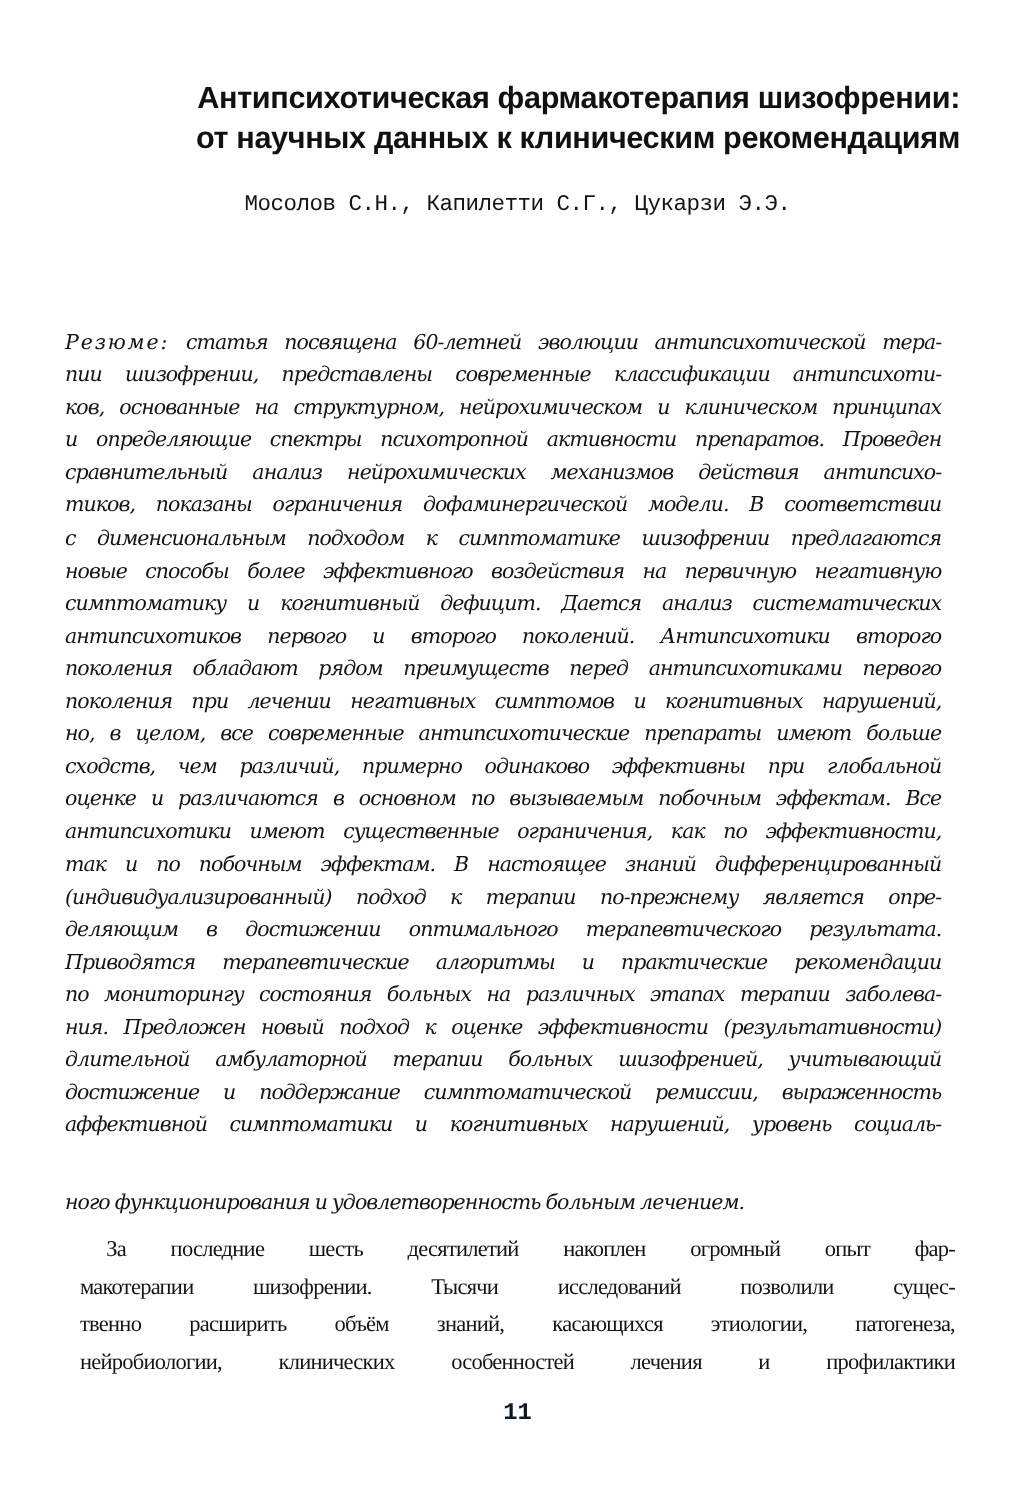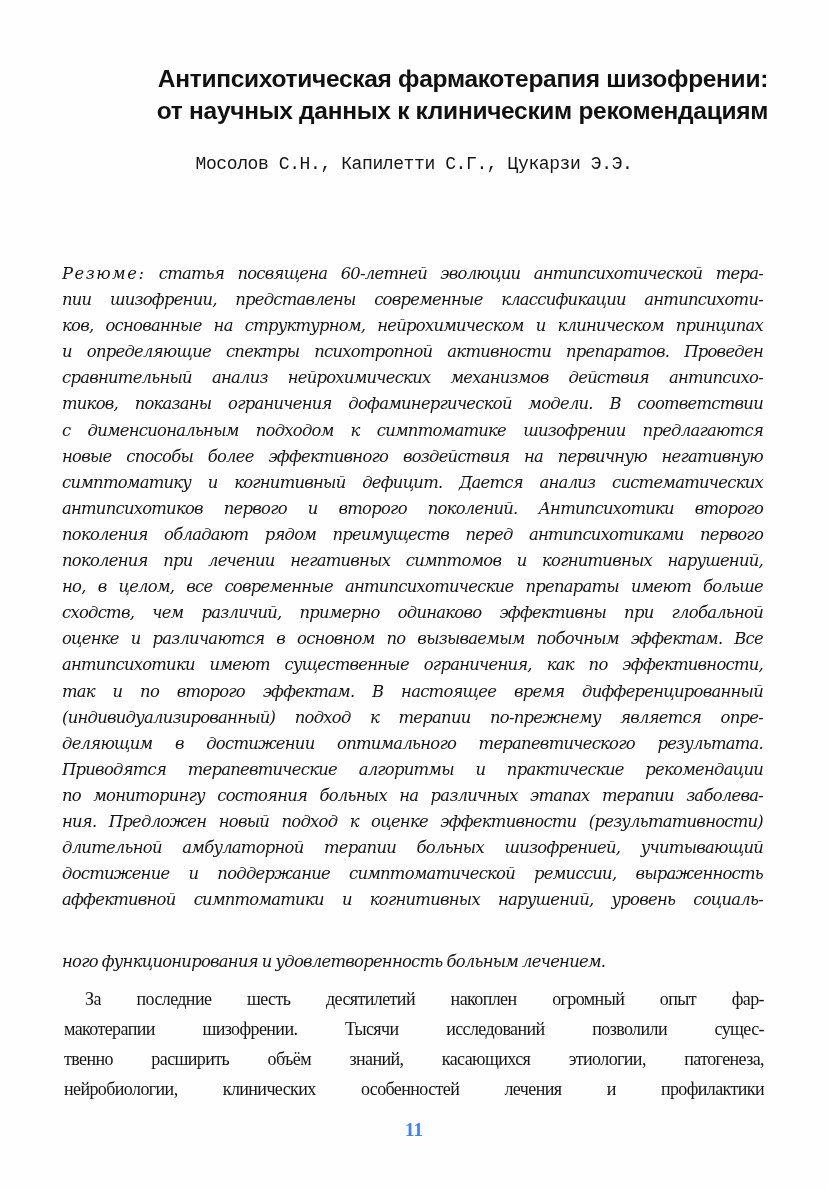"Резюме: статья посвящена 60-летней" .abstract { left: 62px -> 52px }
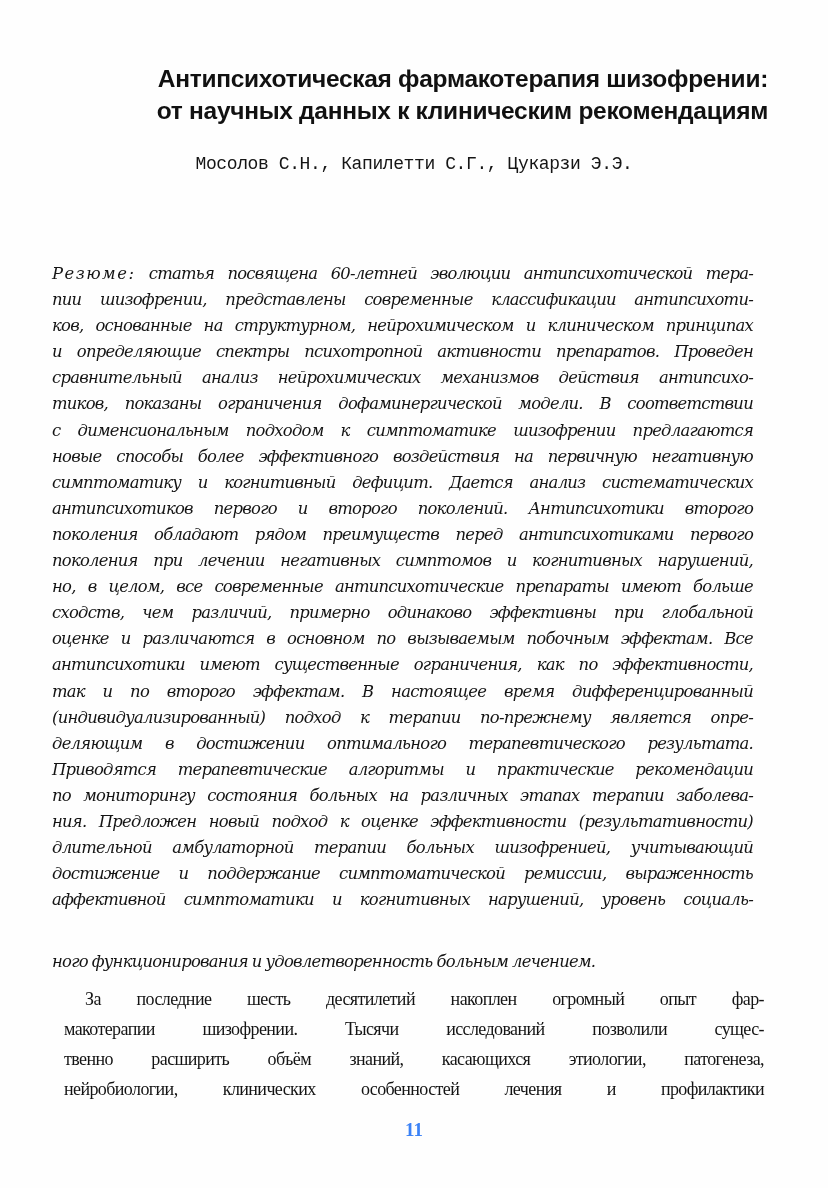"так и по второго эффектам." span.aline { text: второго эффектам. В настоящее время -> побочным эффектам. В настоящее знаний }
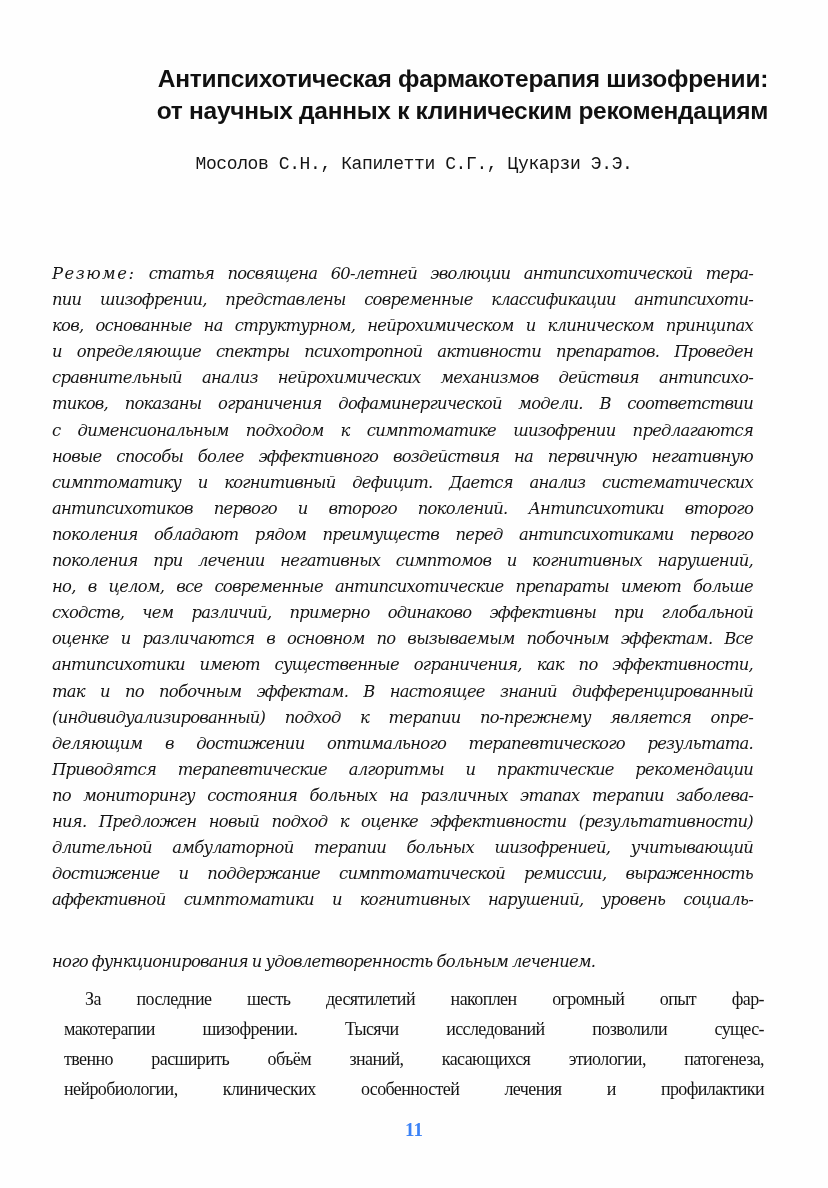"11" .page-number { color: #3b82f6 -> #0f172a; font-family: Liberation Serif, serif -> Liberation Mono, monospace }
